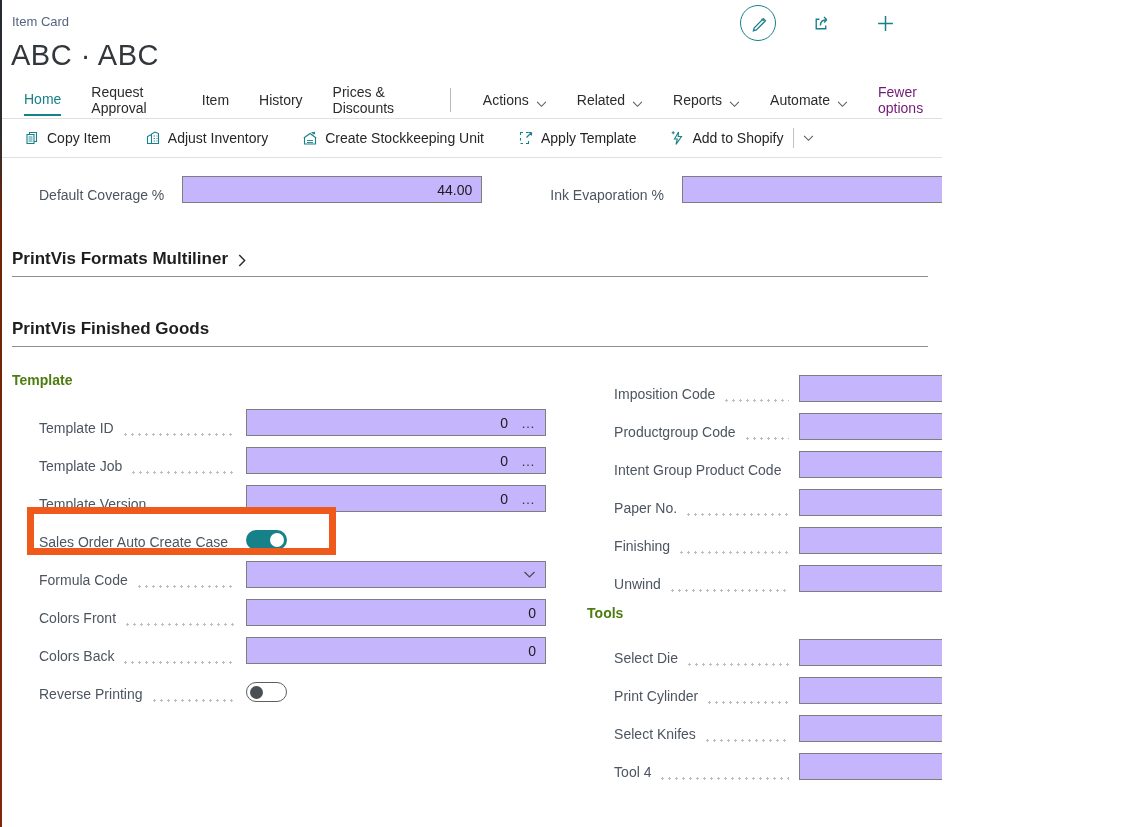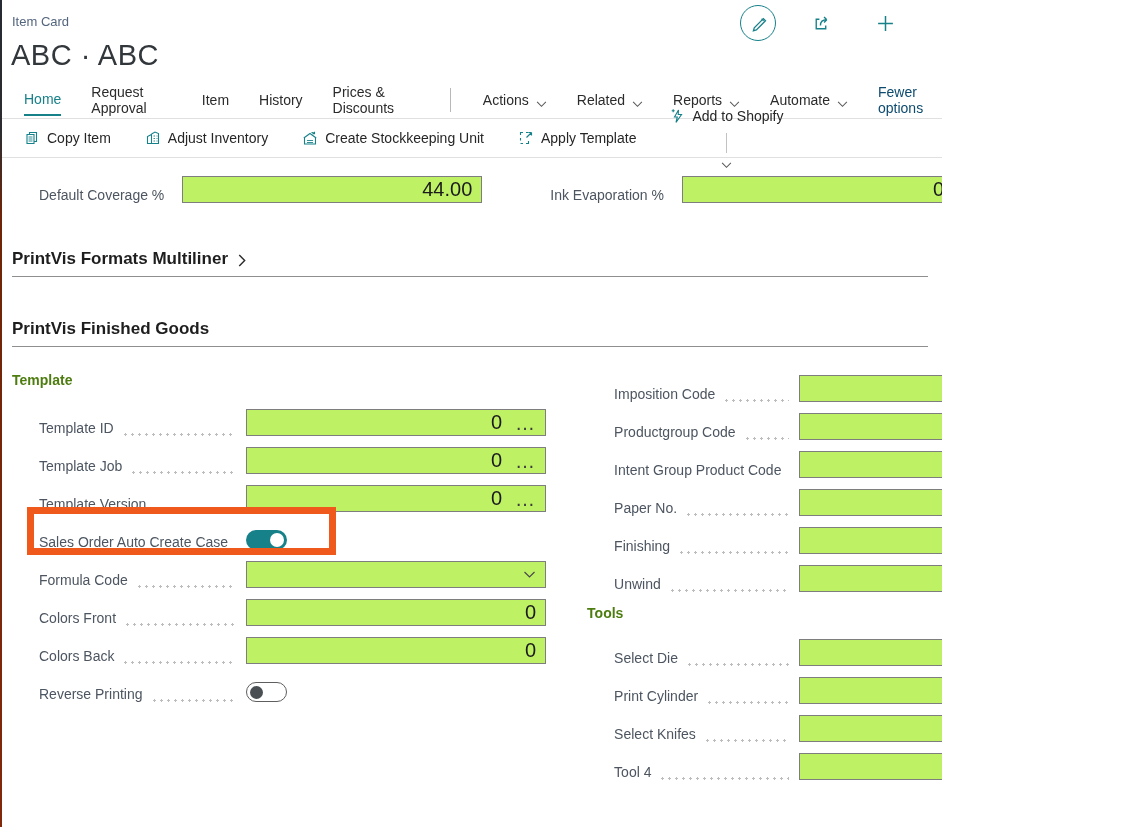"Fewer options" .fewer { color: #0c4a6e -> #701a75 }
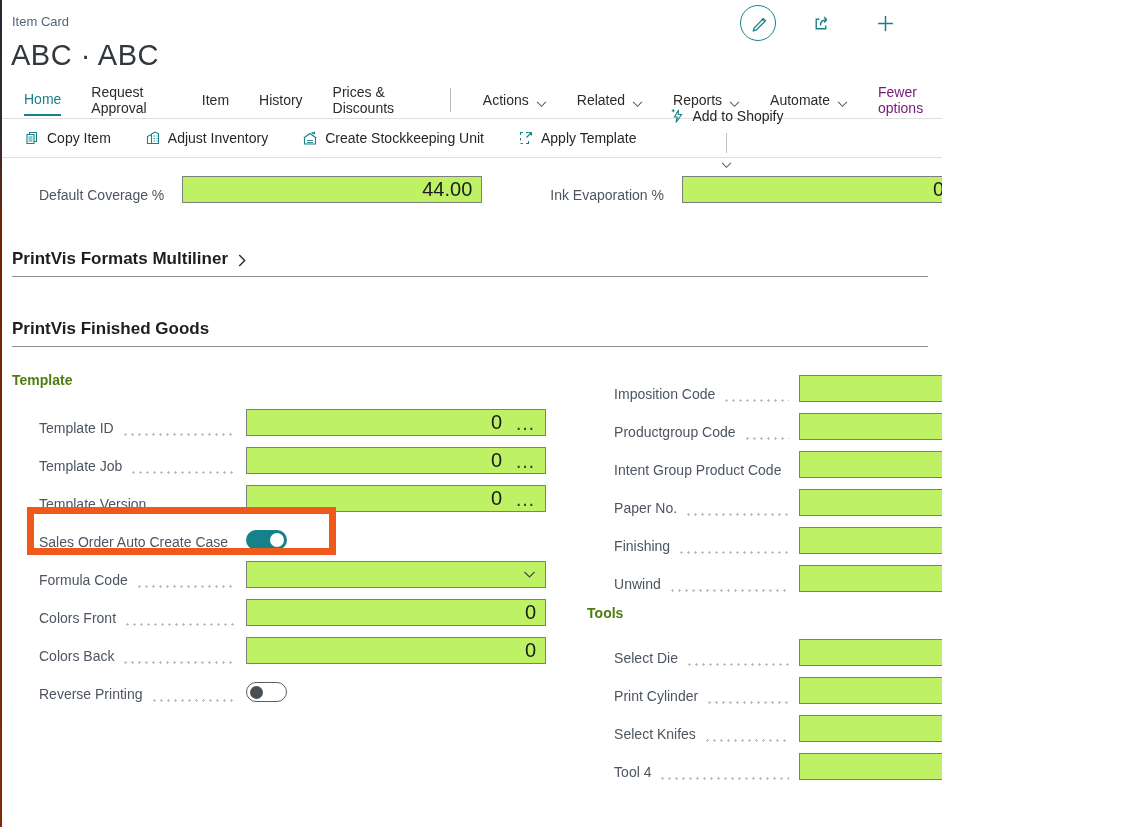"Add to Shopify" .split { flex-direction: column -> none }
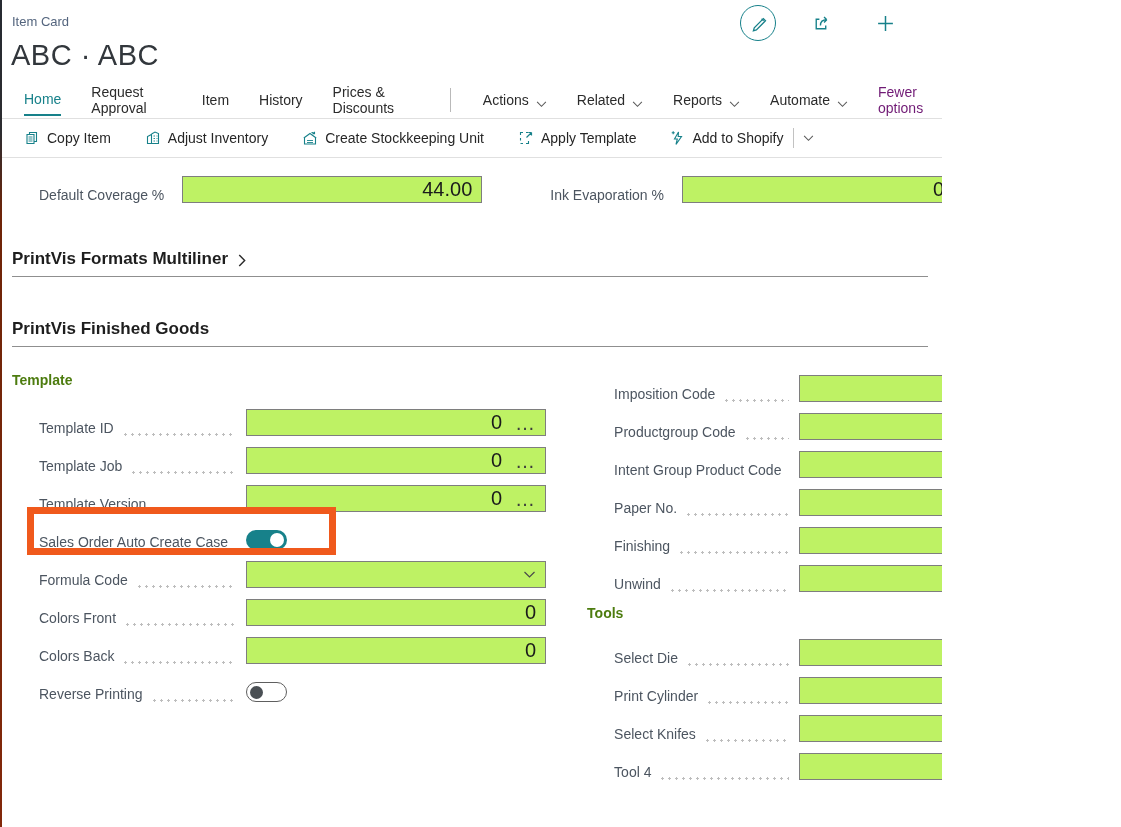"44.00" .fbox { background: #bef264 -> #c4b5fd; font-size: 20px -> 14px }
